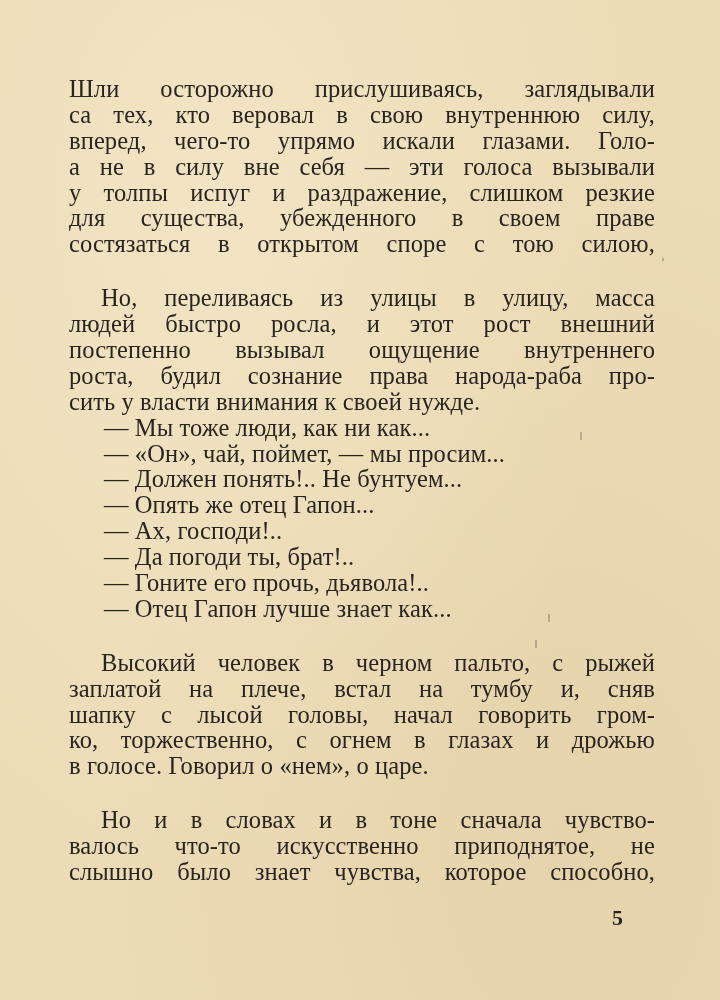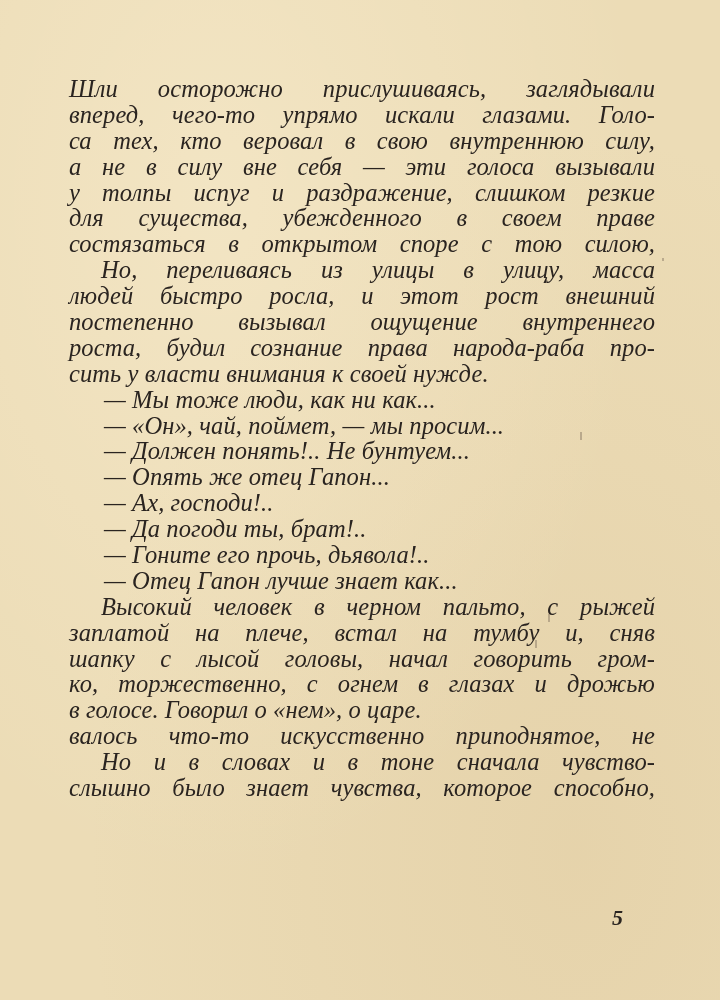"Шли осторожно прислушиваясь, заглядывали" .page { font-style: italic -> none }
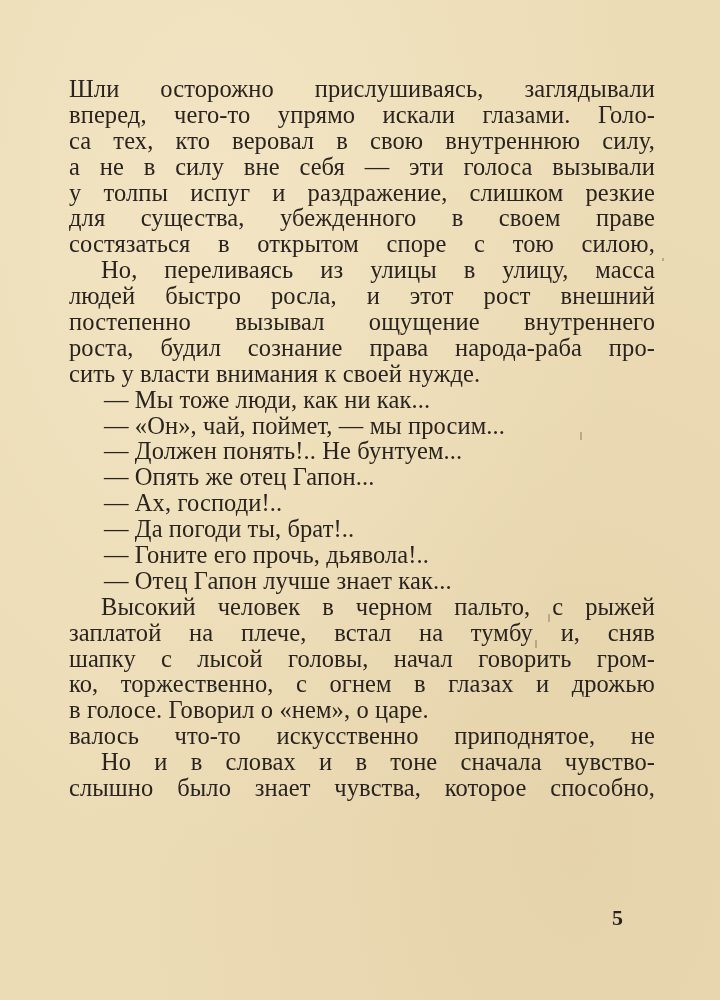"вперед, чего-то упрямо искали глазами." span.line { order: before "са тех, кто веровал в" -> after "са тех, кто веровал в" }
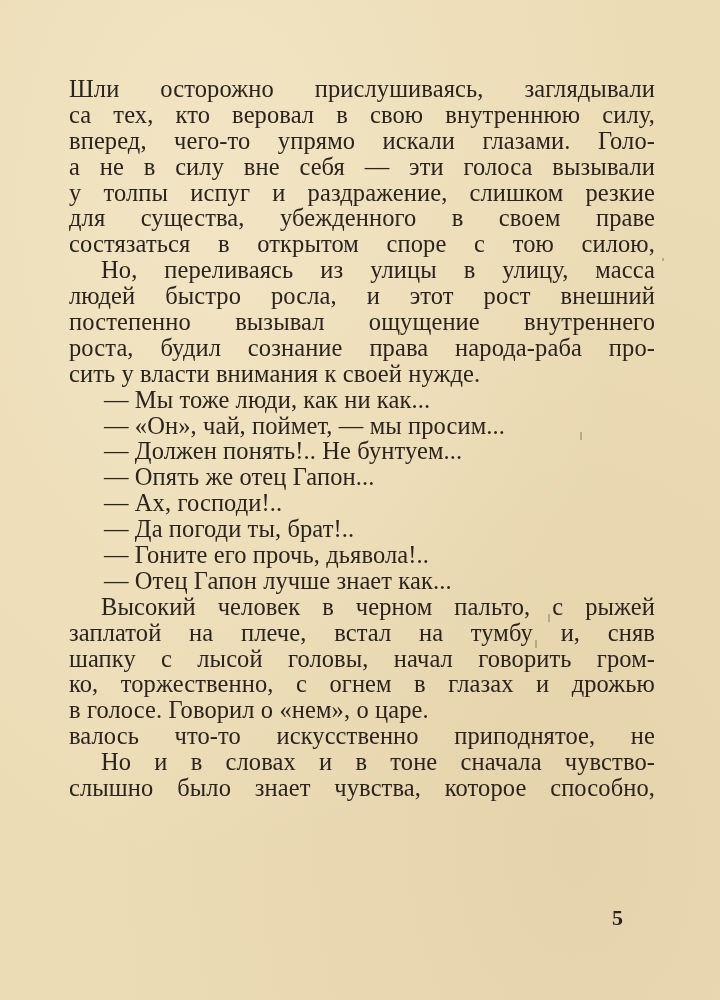"Но, переливаясь из улицы в" .line.indent { margin-top: none -> 28px }
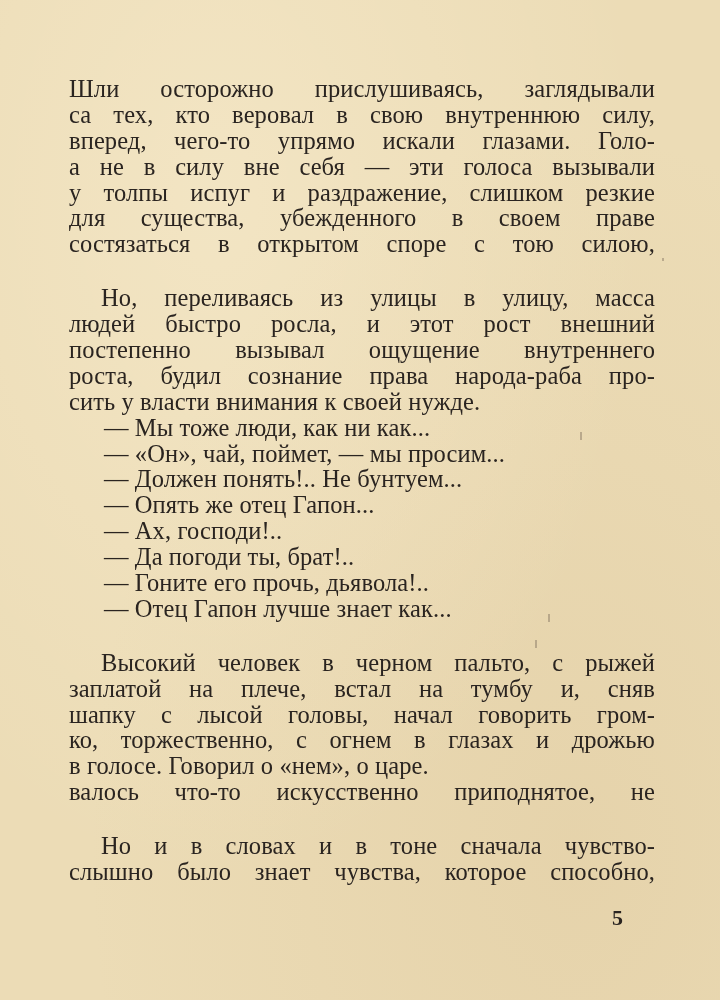"валось что-то искусственно приподнятое," span.line { order: before "Но и в словах и" -> after "Но и в словах и" }
